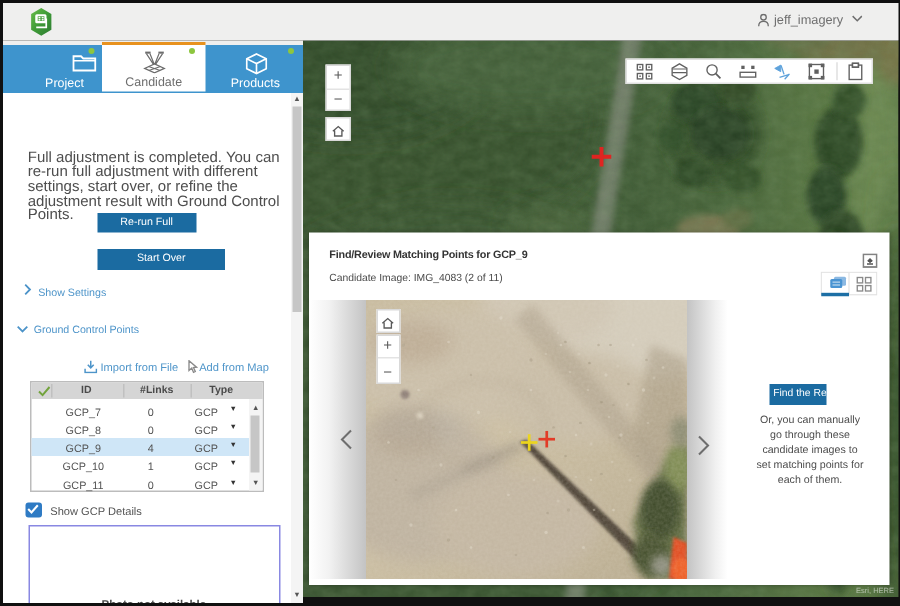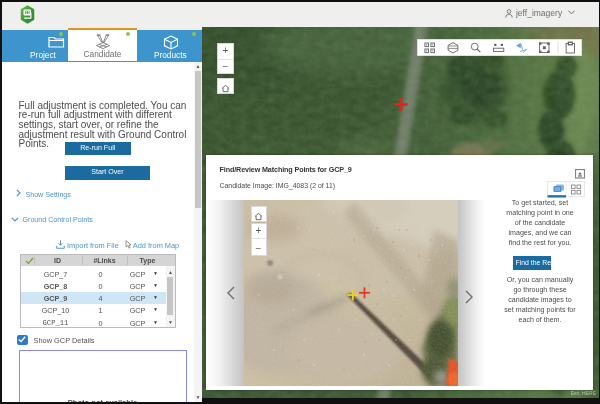"To get started, set" div.ctext { html: <div>To get started, set<br>matching point in one<br>of the candidate<br>images, and we can<br>find the rest for you.</div> -> none }
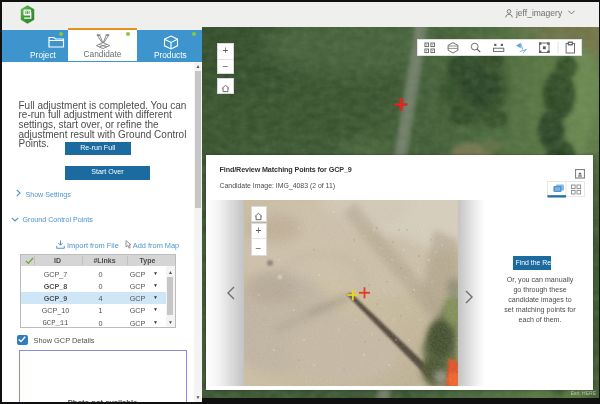"GCP_8" span.tcell { font-weight: bold -> none }
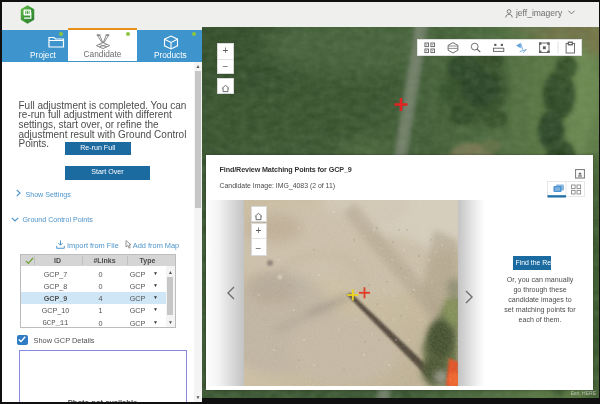"GCP_9" span.tcell { font-weight: bold -> none }
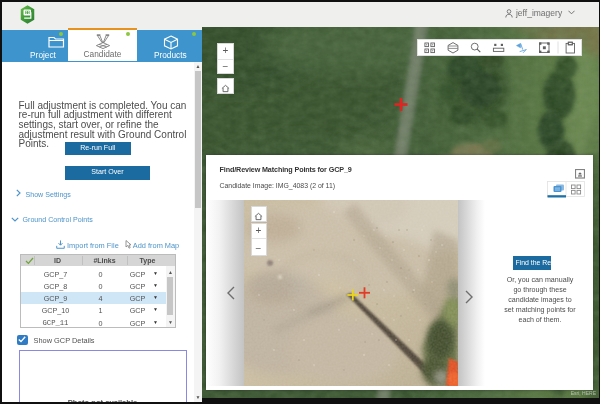"GCP_11" span.tcell { font-family: Liberation Mono, monospace -> none }
